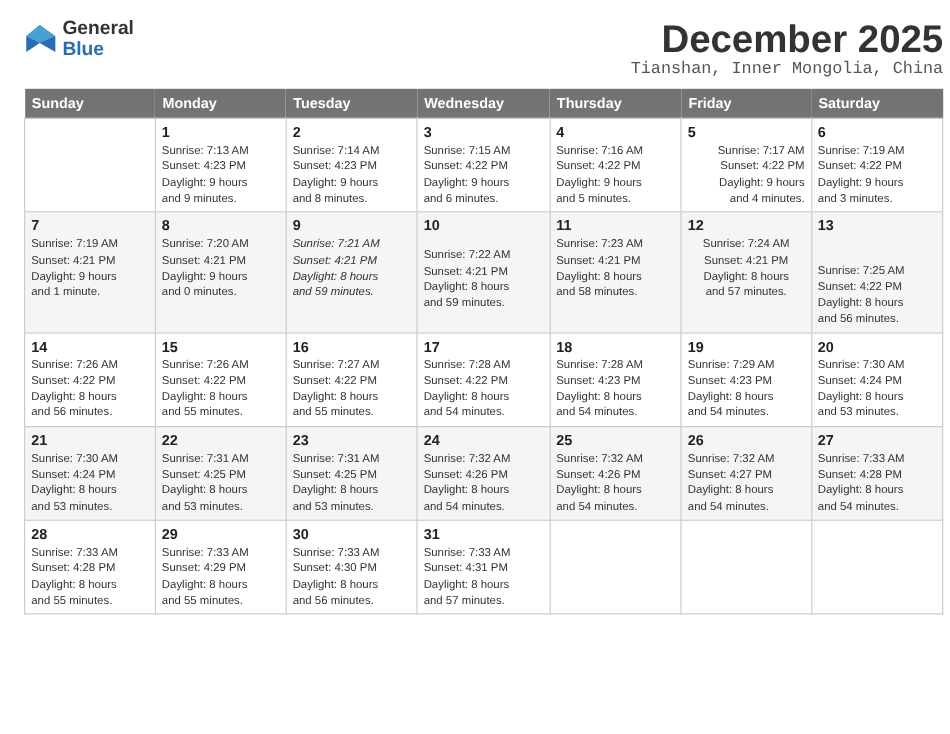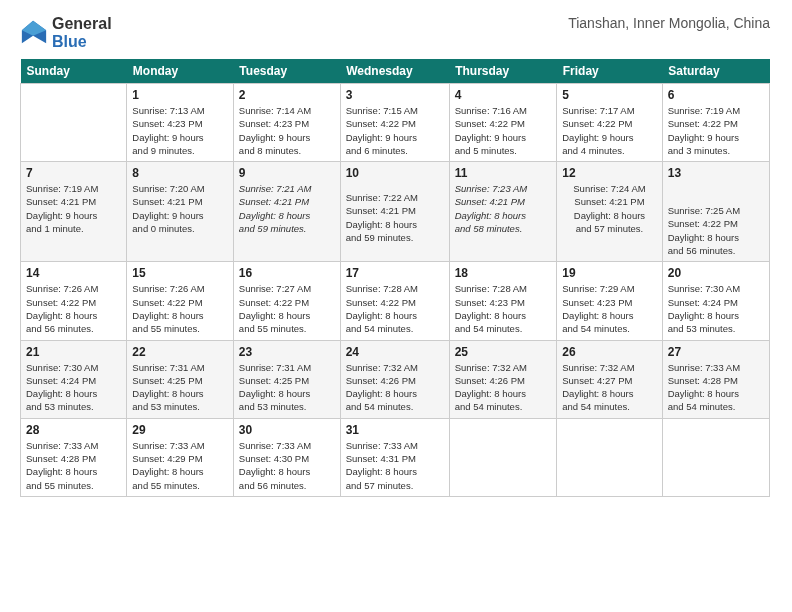"General" .container { padding: 15px 22px 10px 20px -> 15px 6px 10px 20px }
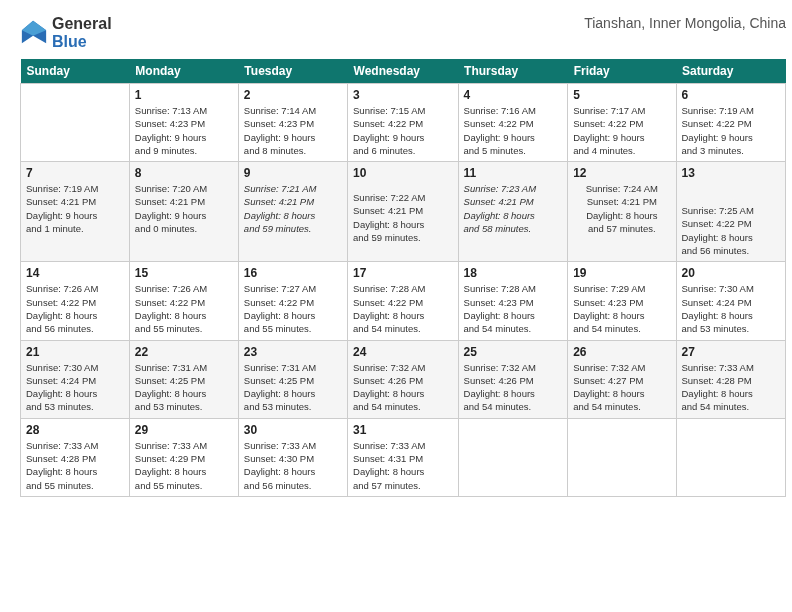"December 2025" div.month-title { html: none -> <div>December 2025</div> }
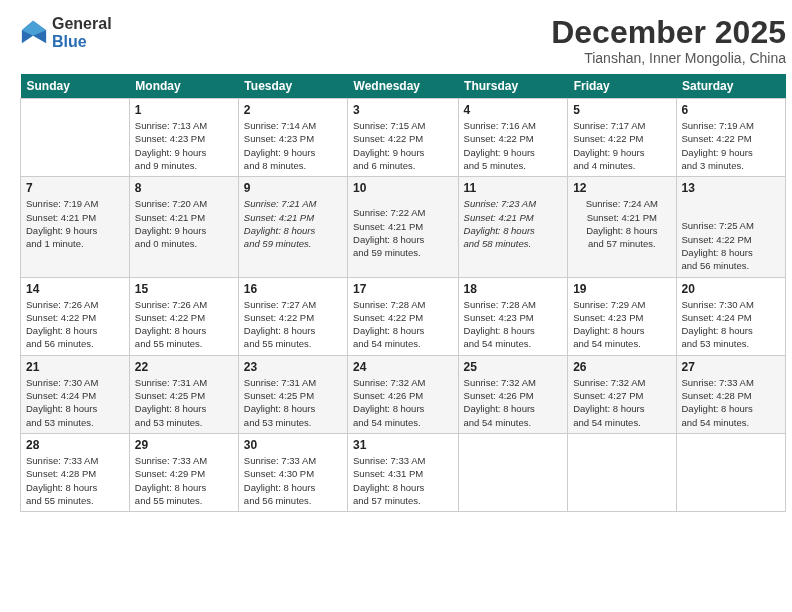"Tianshan, Inner Mongolia, China" .subtitle { font-family: none -> Liberation Mono, monospace }
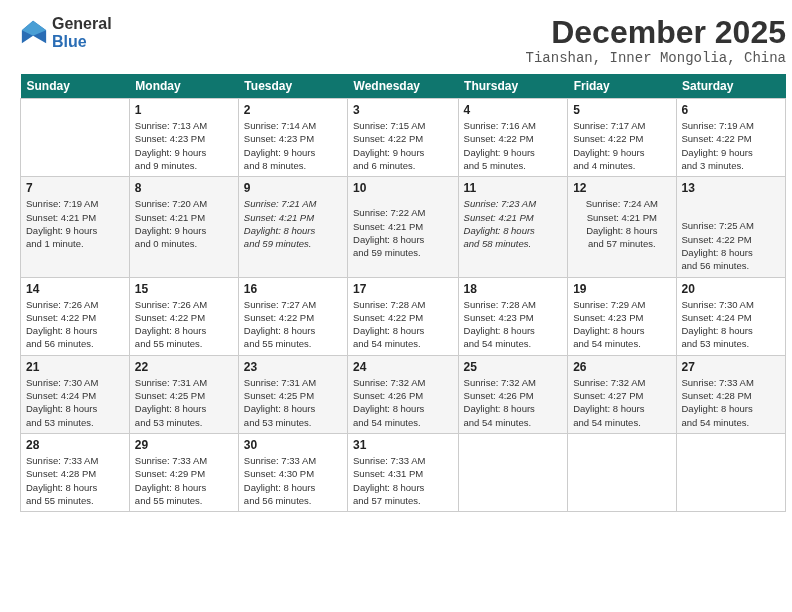"Sunday" .calendar th { background-color: #0f766e -> #737373 }
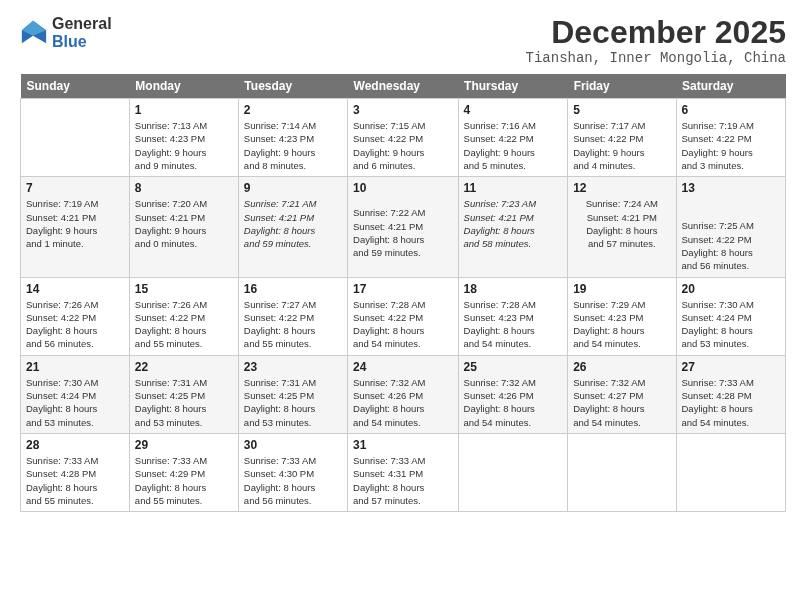"Sunrise: 7:17 AM" div.day-info { text-align: none -> right }
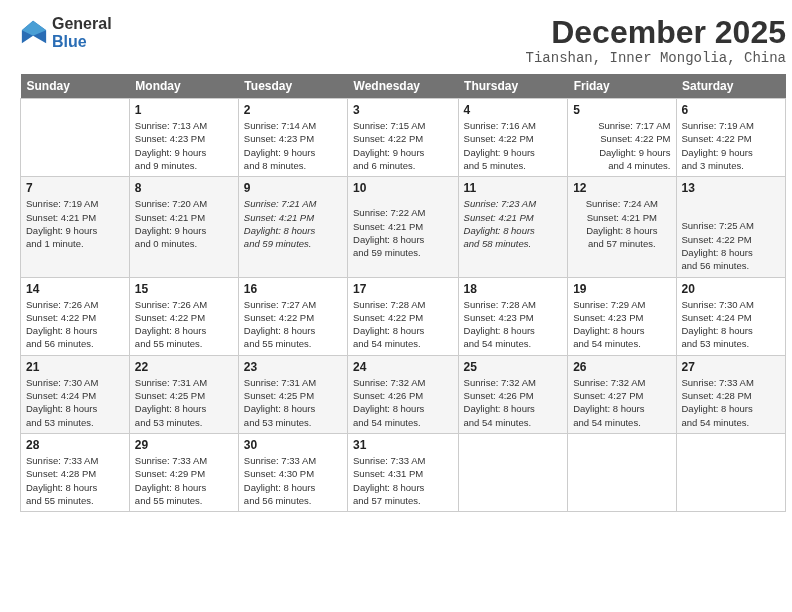"Sunrise: 7:23 AM" div.day-info { font-style: italic -> none }
